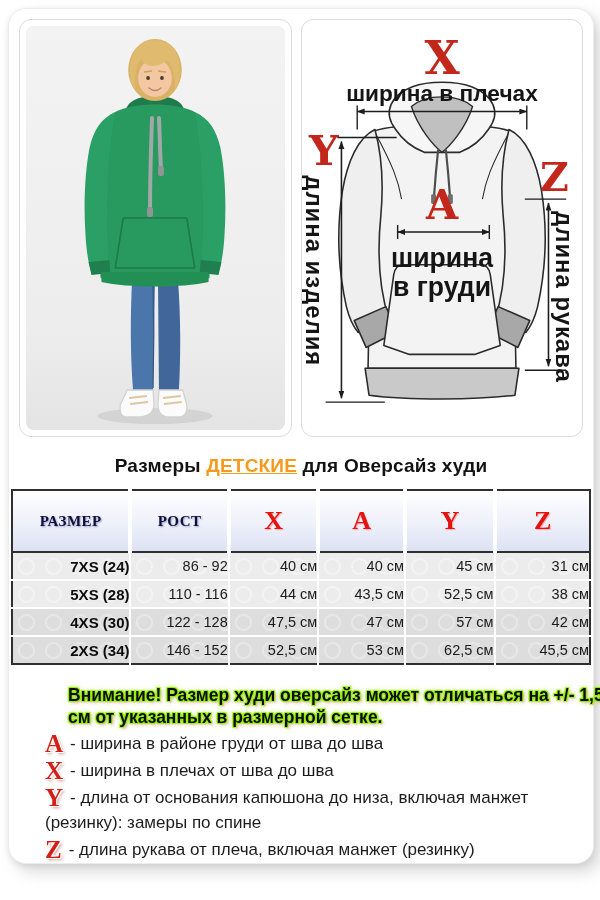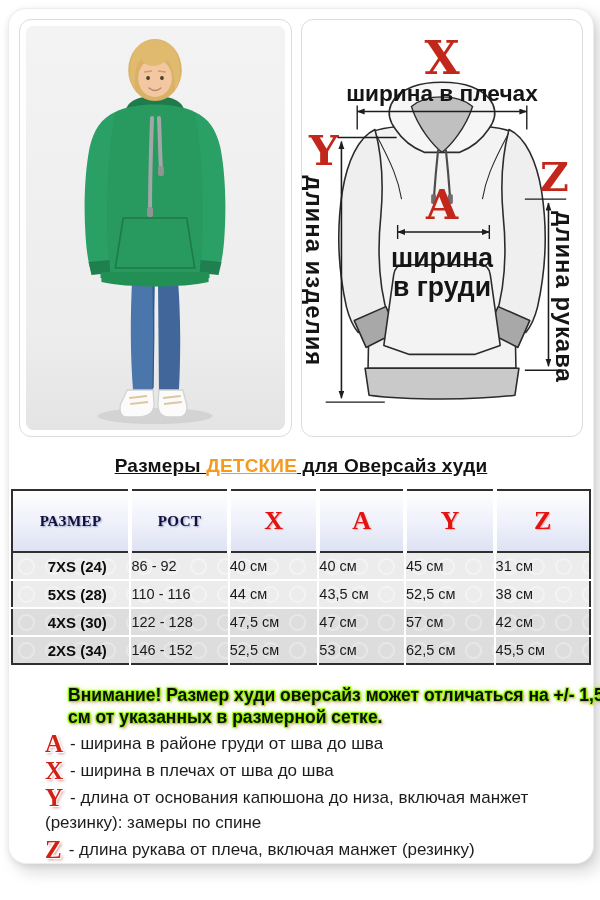"Размеры ДЕТСКИЕ для Оверсайз худи" .title { text-decoration: underline -> none }
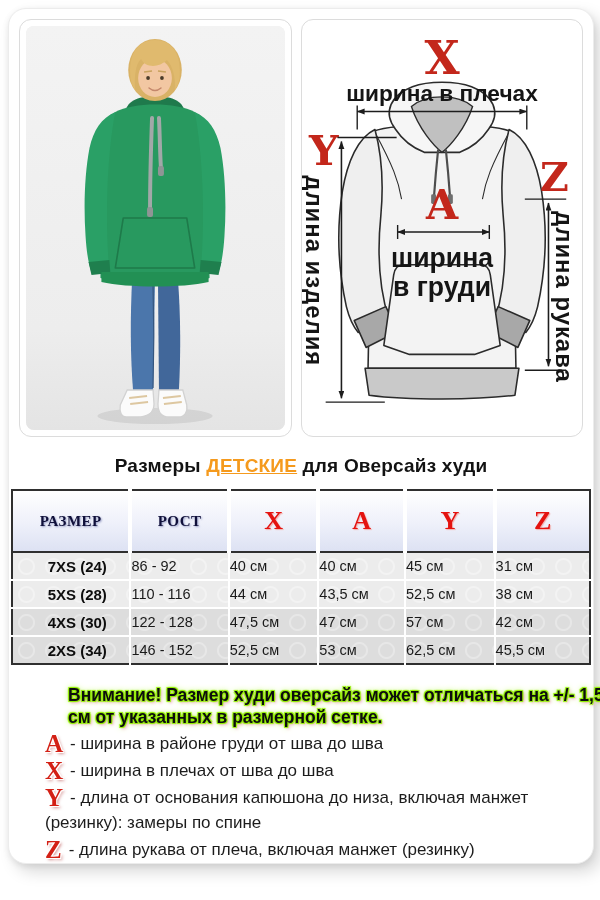"7XS (24)" .size-table td.cell-size { text-align: center -> right }
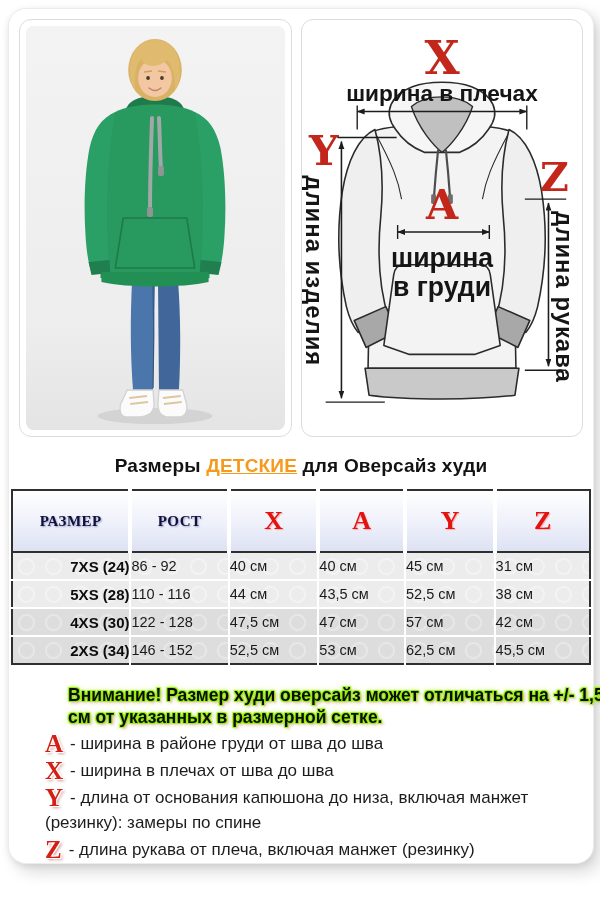"86 - 92" .size-table td { text-align: left -> right }
